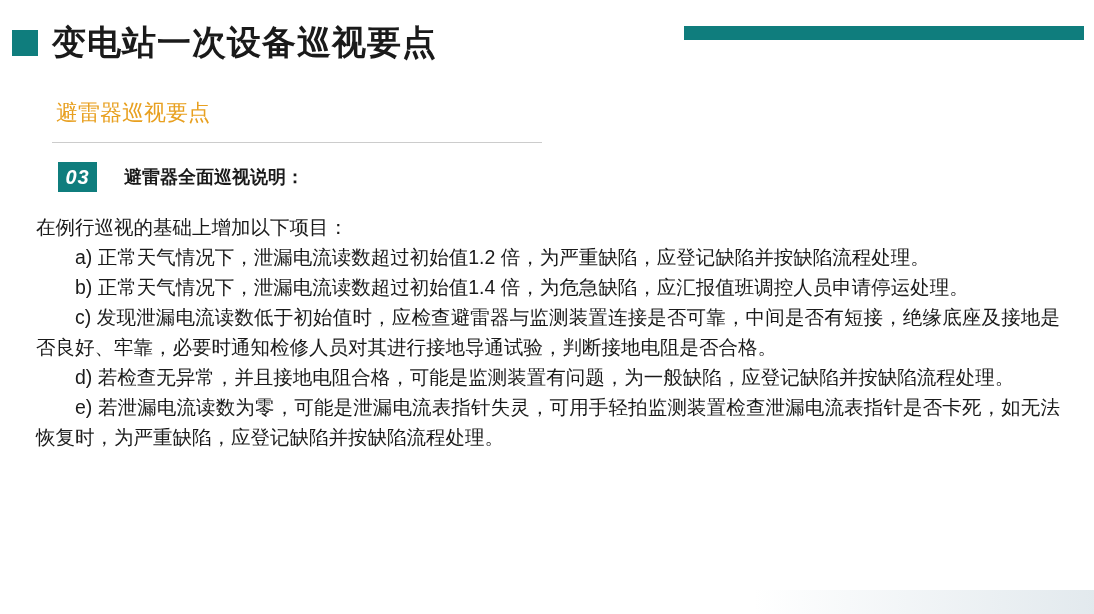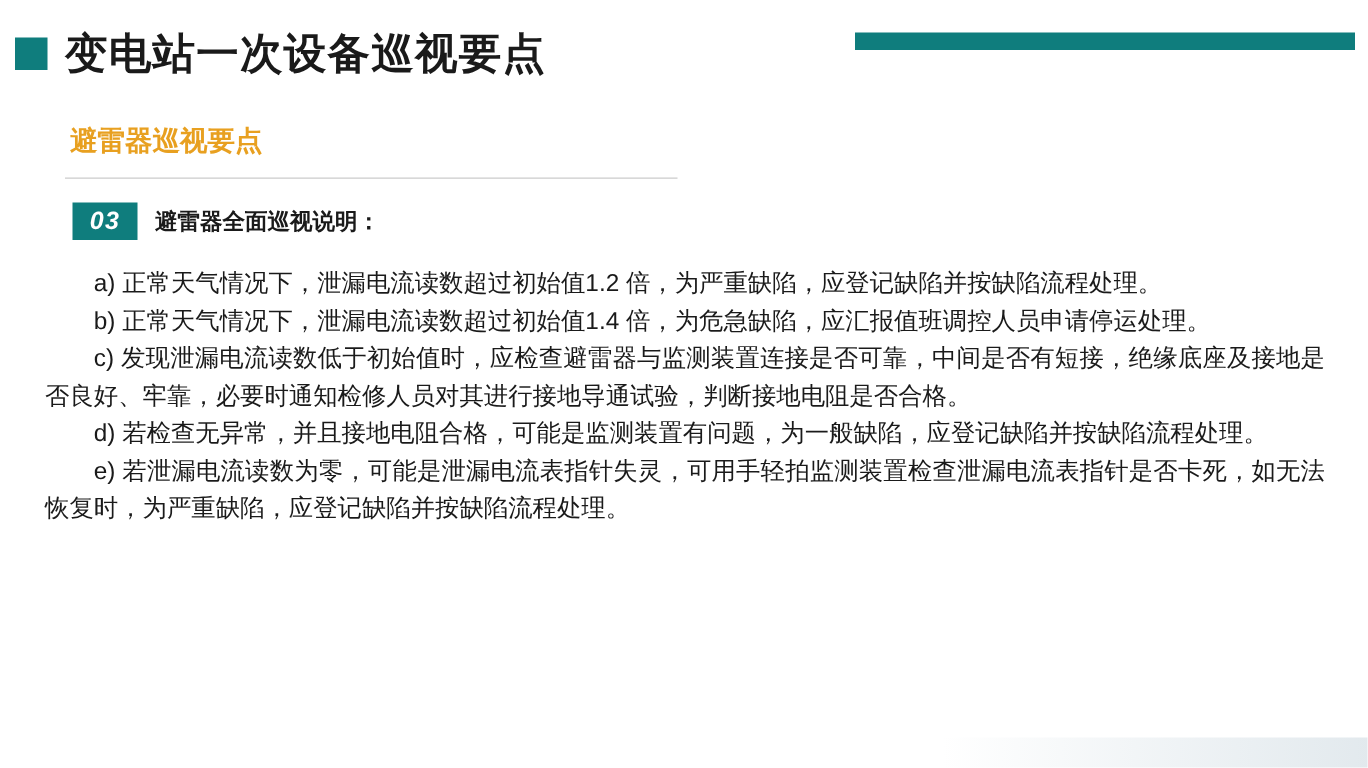"避雷器巡视要点" .section-title { font-weight: bold -> normal }
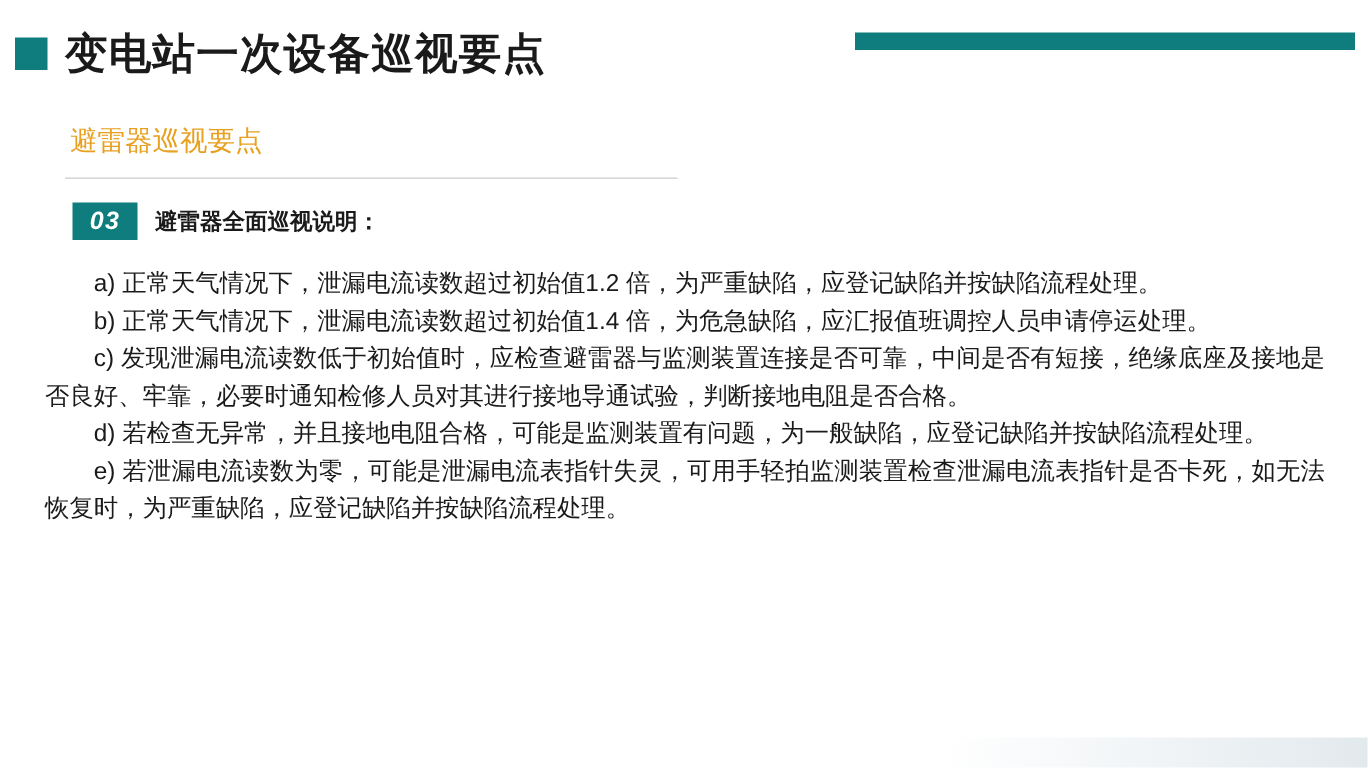"03" .badge { width: 52px -> 39px }
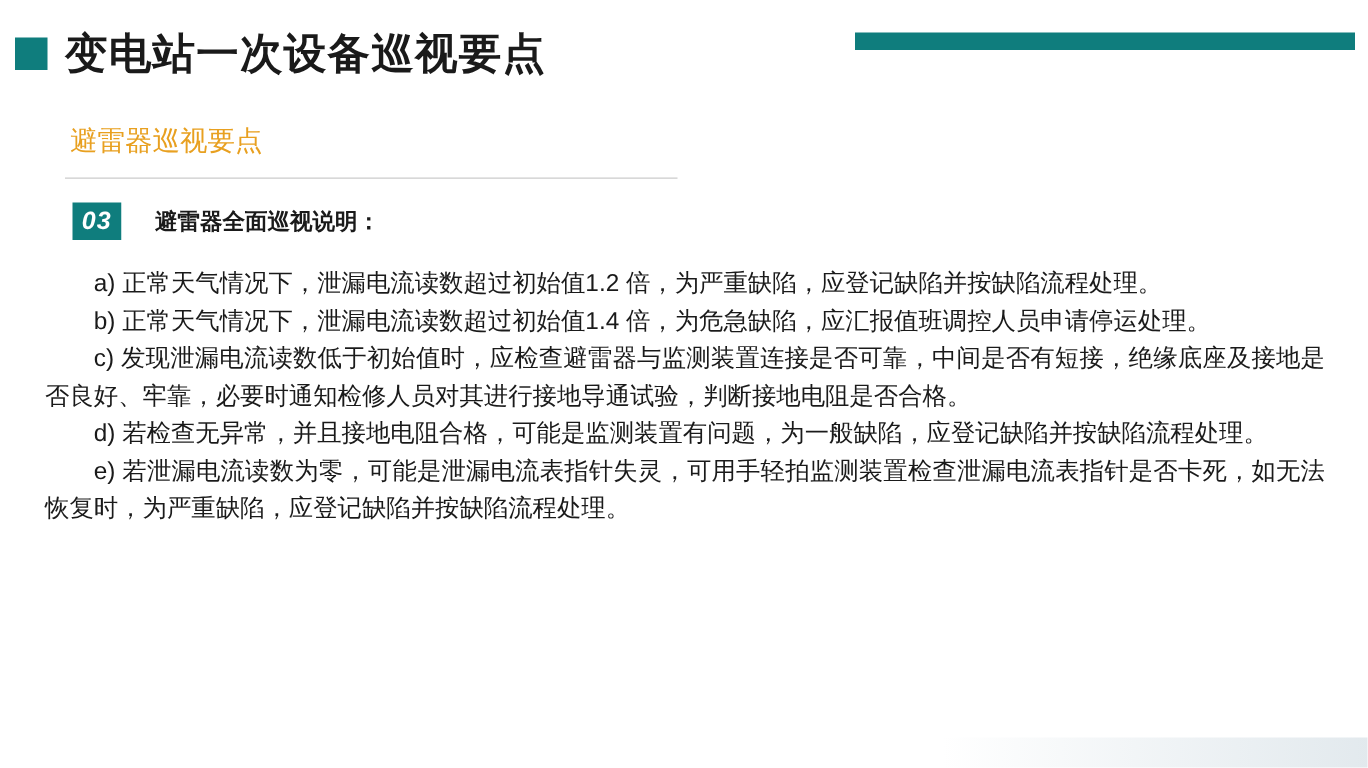"在例行巡视的基础上增加以下项目：" p { html: none -> <p>在例行巡视的基础上增加以下项目：</p> }
